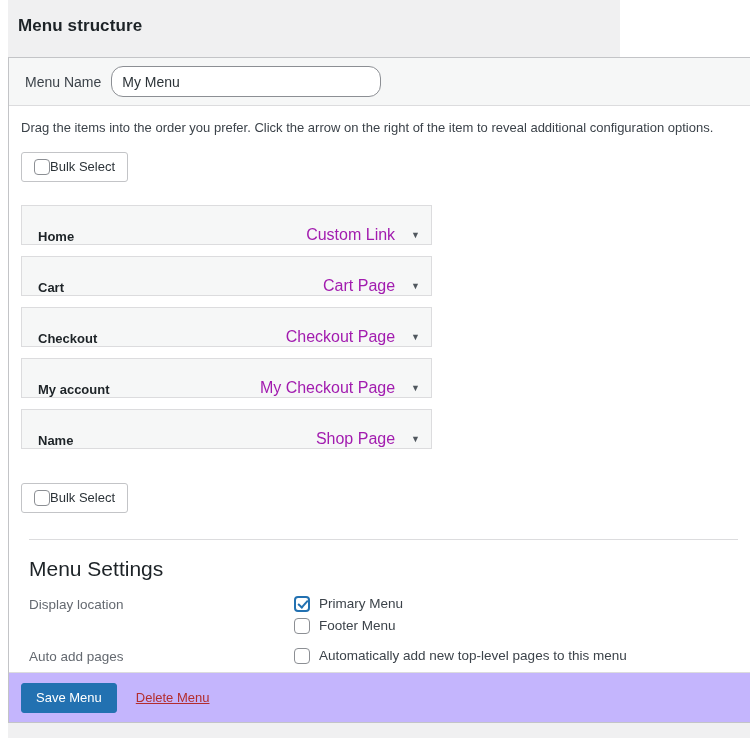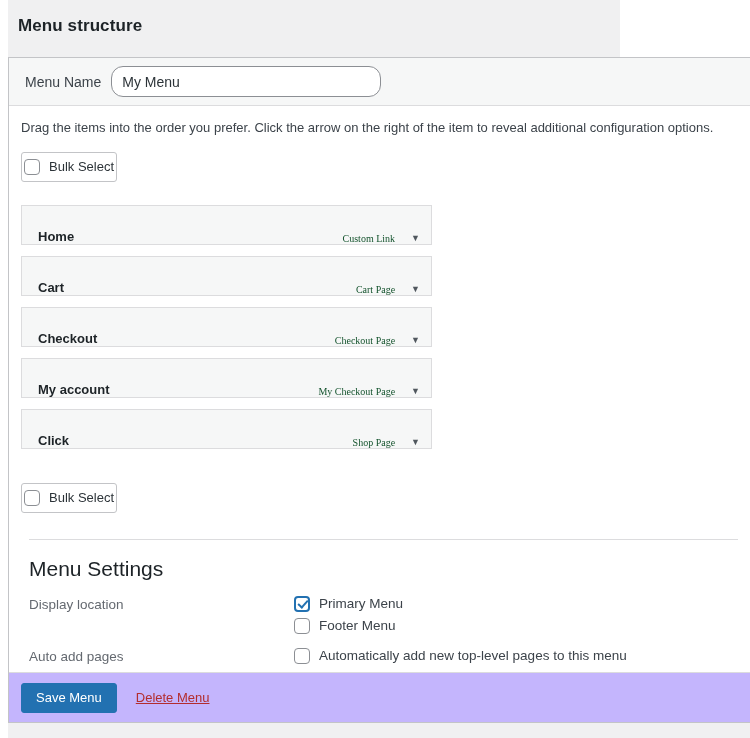"Bulk Select" .bulk-select-btn { gap: 9px -> none; padding: 0 2px -> 0 12px }
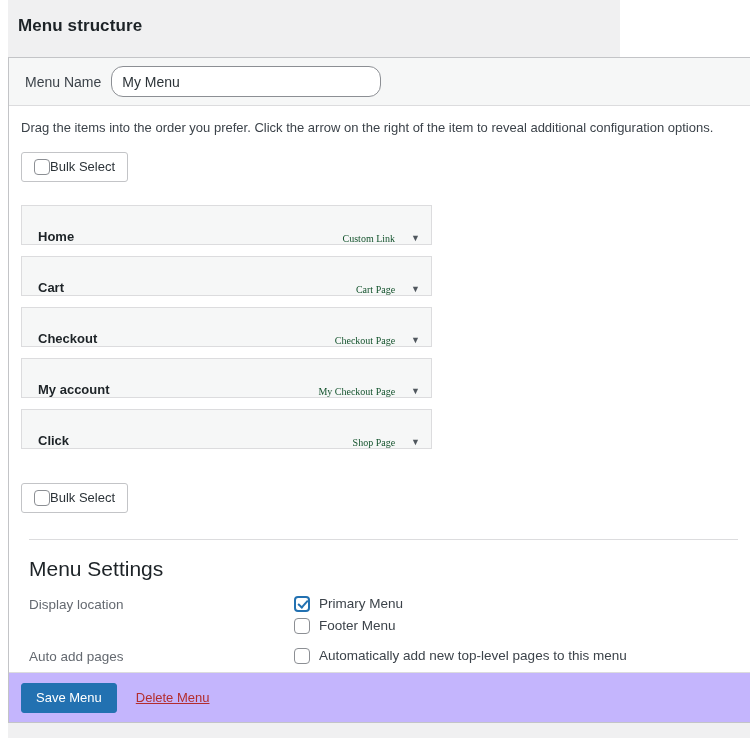"Custom Link" .item-type { color: #14532d -> #a21caf; font-family: Liberation Serif, serif -> none; font-size: 10px -> 16px }
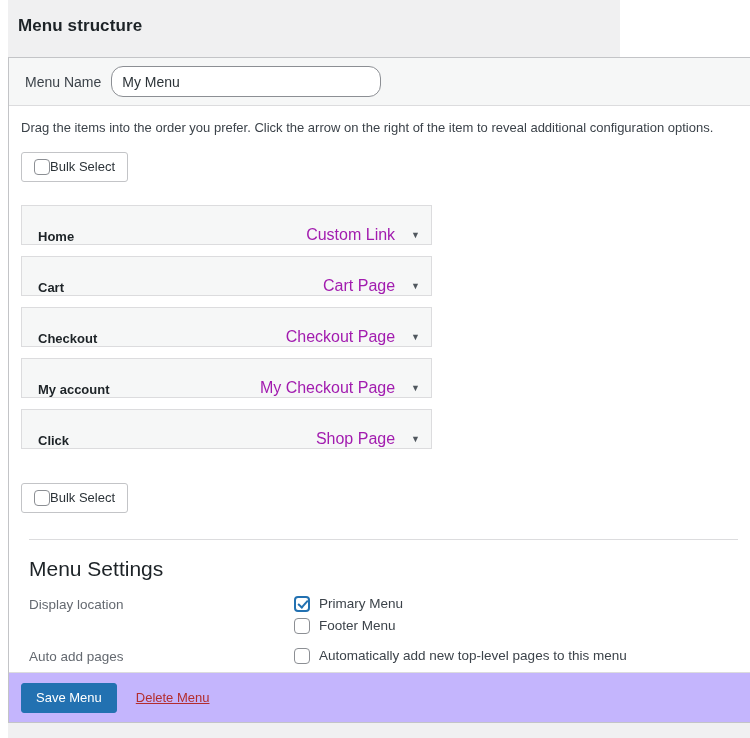"Click" span.item-title { text: Click -> Name }
